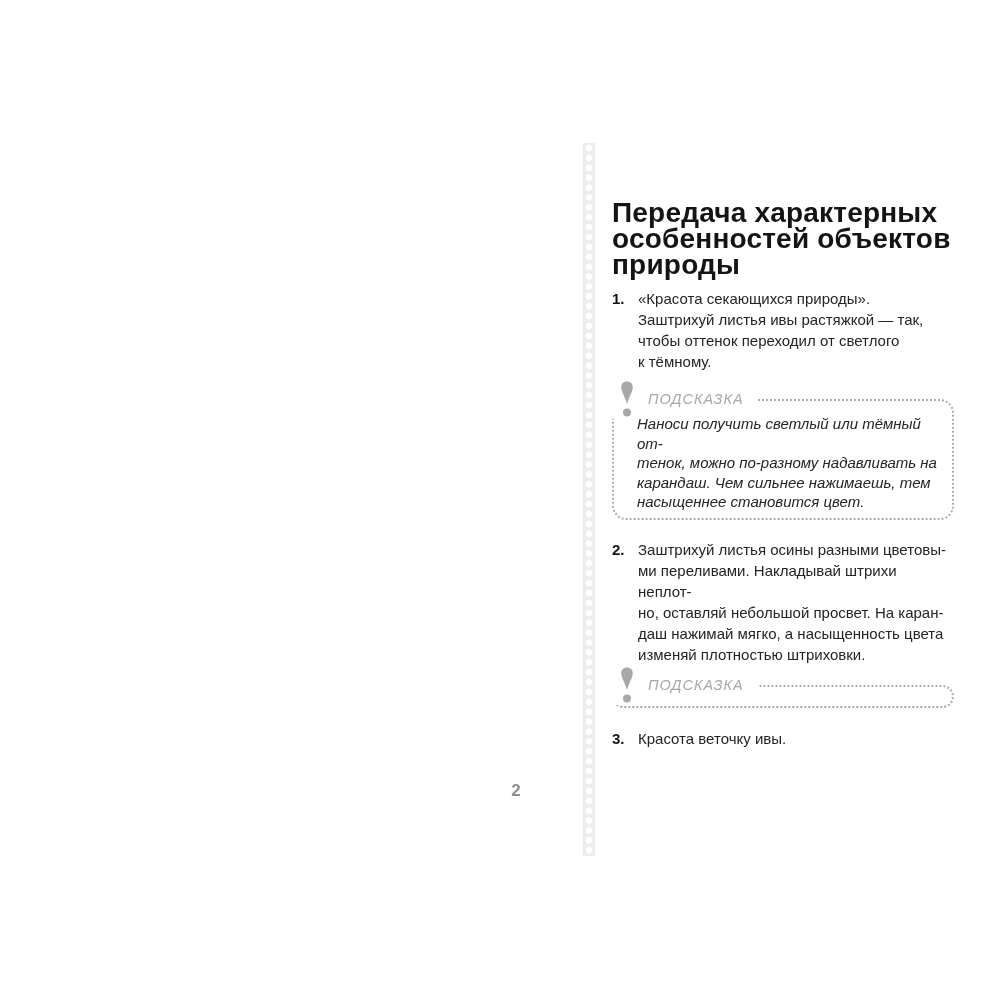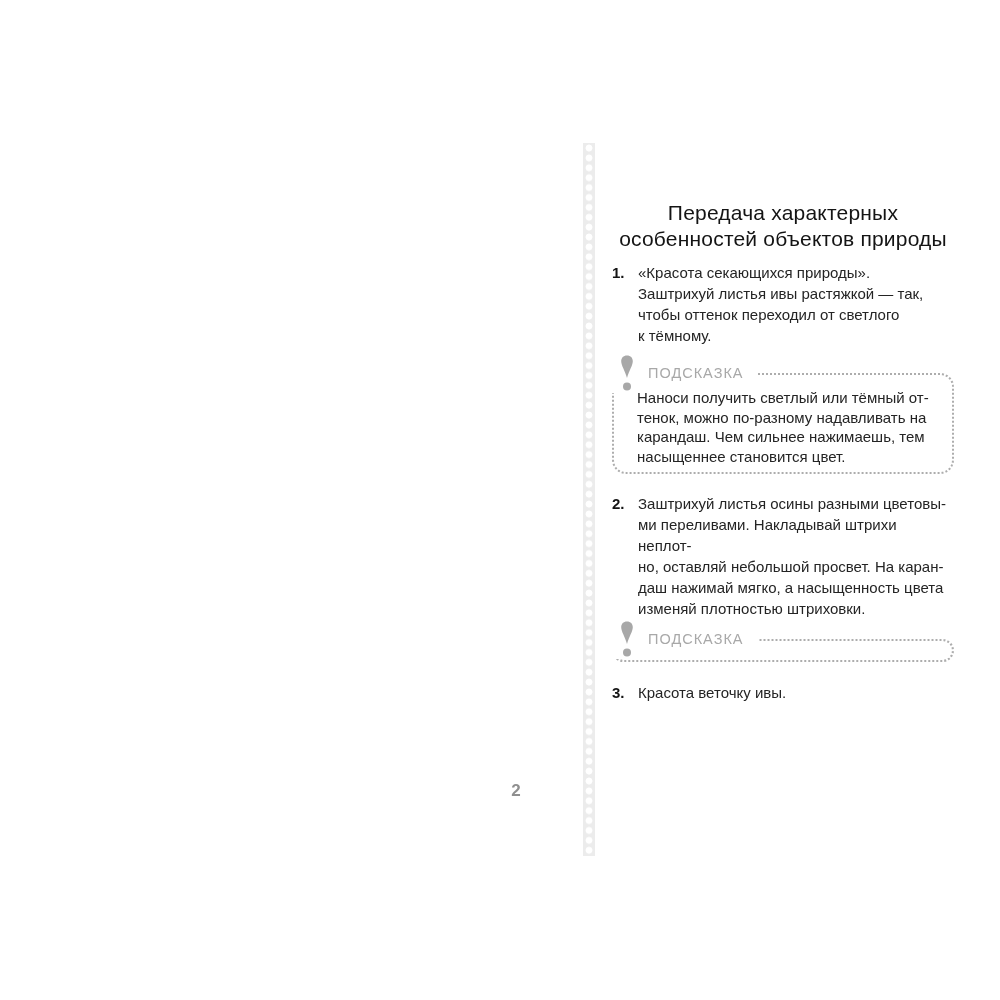"Передача характерных" .title { font-size: 21px -> 28px; font-weight: 400 -> 700; text-align: center -> none }
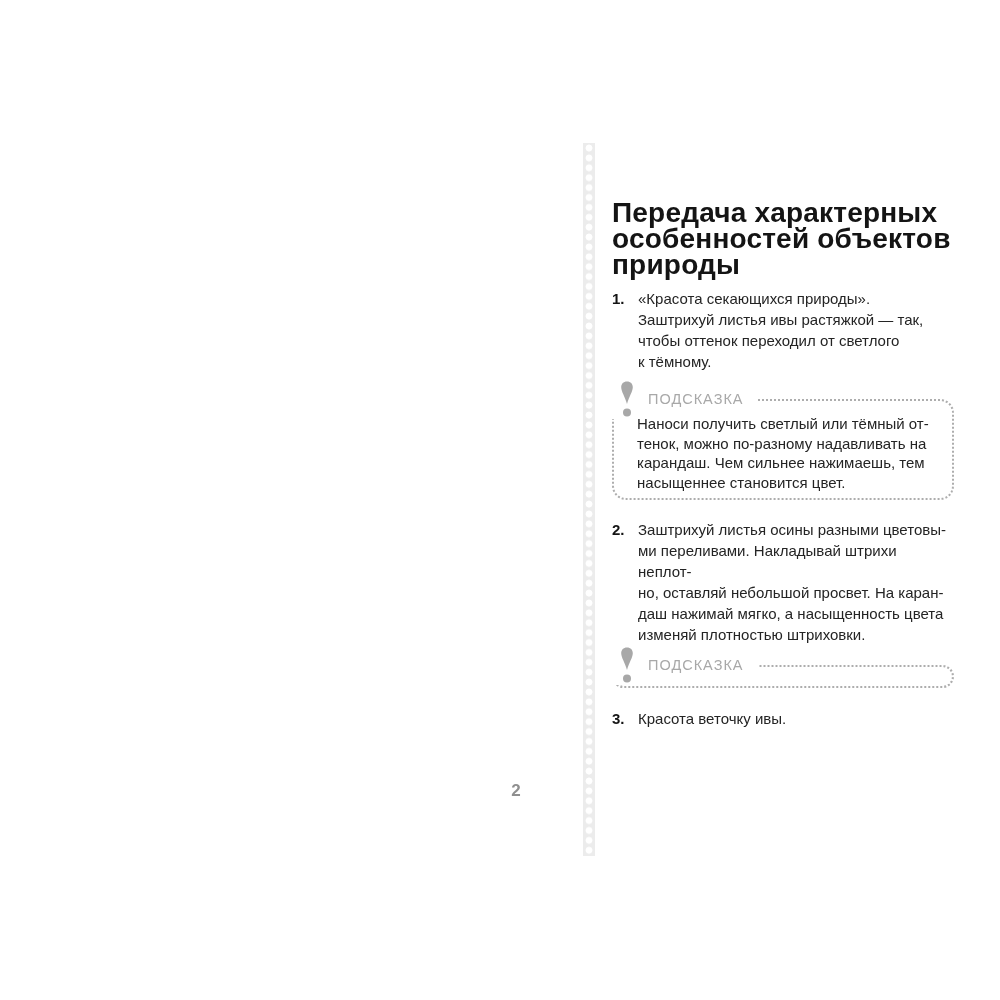"ПОДСКАЗКА" .hint { font-style: none -> italic }
